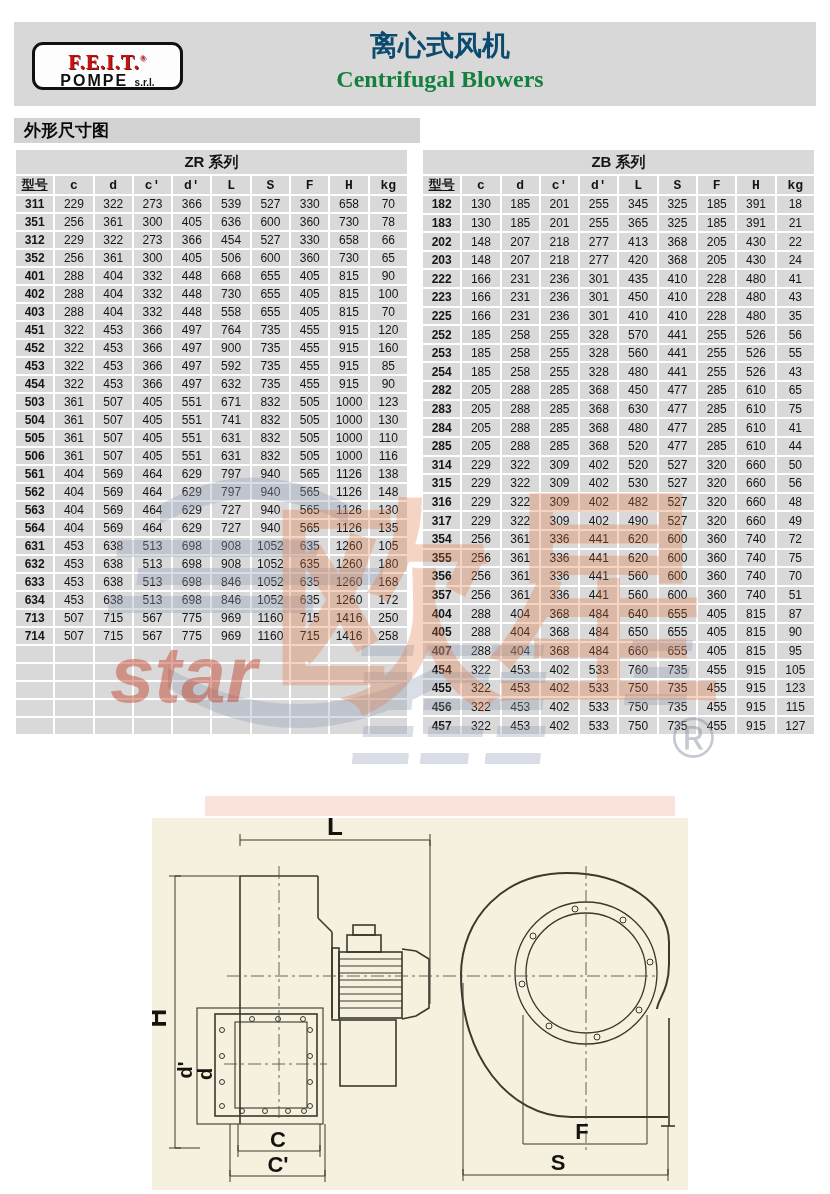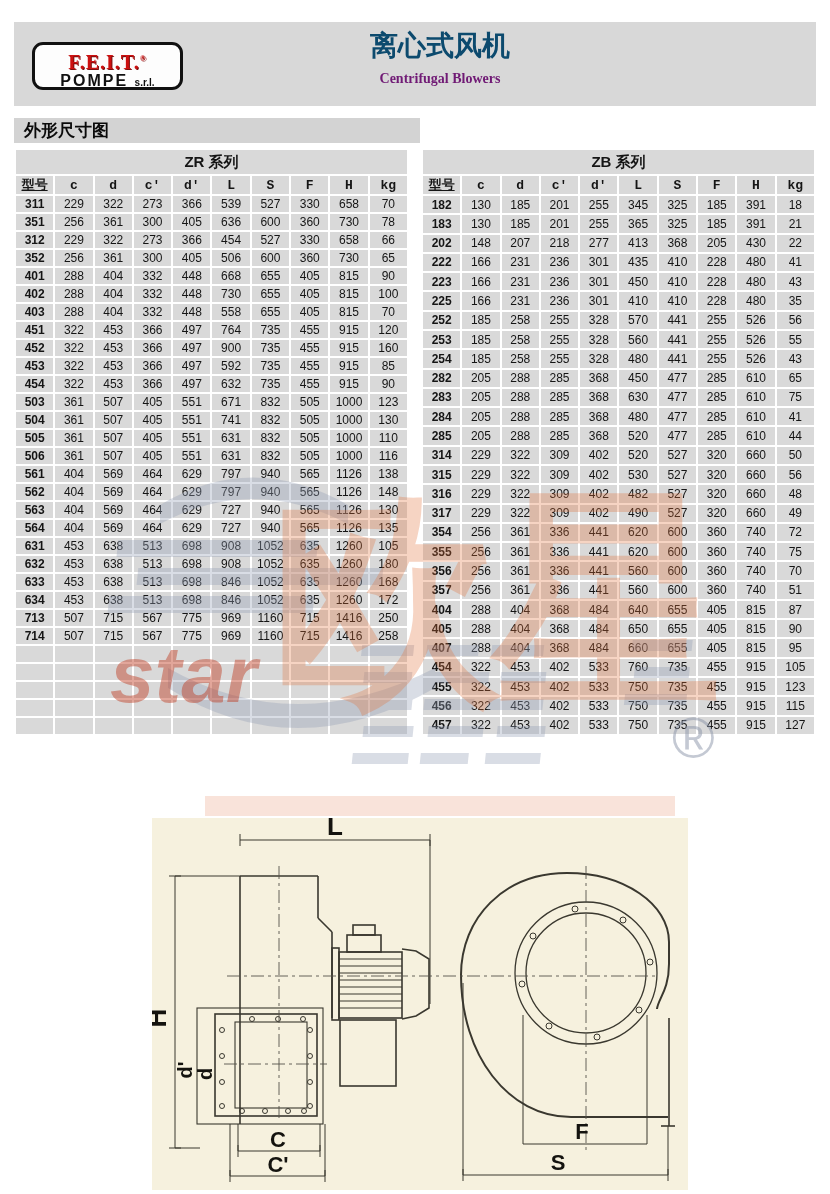"Centrifugal Blowers" .title-en { color: #701a75 -> #15803d; font-size: 14px -> 24px }
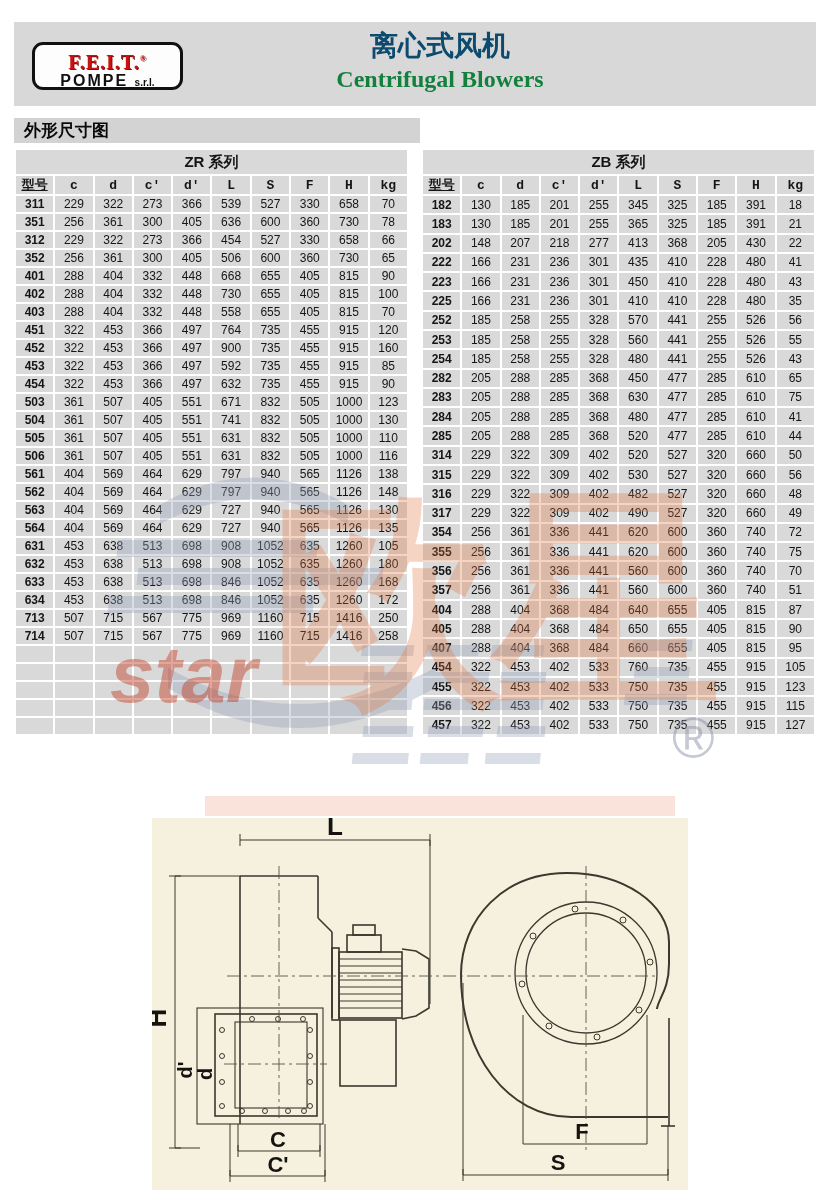"203" tr { html: none -> <tr> <td>203</td> <td>148</td> <td>207</td> <td>218</td> <td>277</td> <td>420</td> <td>368</td> <td>205</td> <td>430</td> <td>24</td> </tr> }
